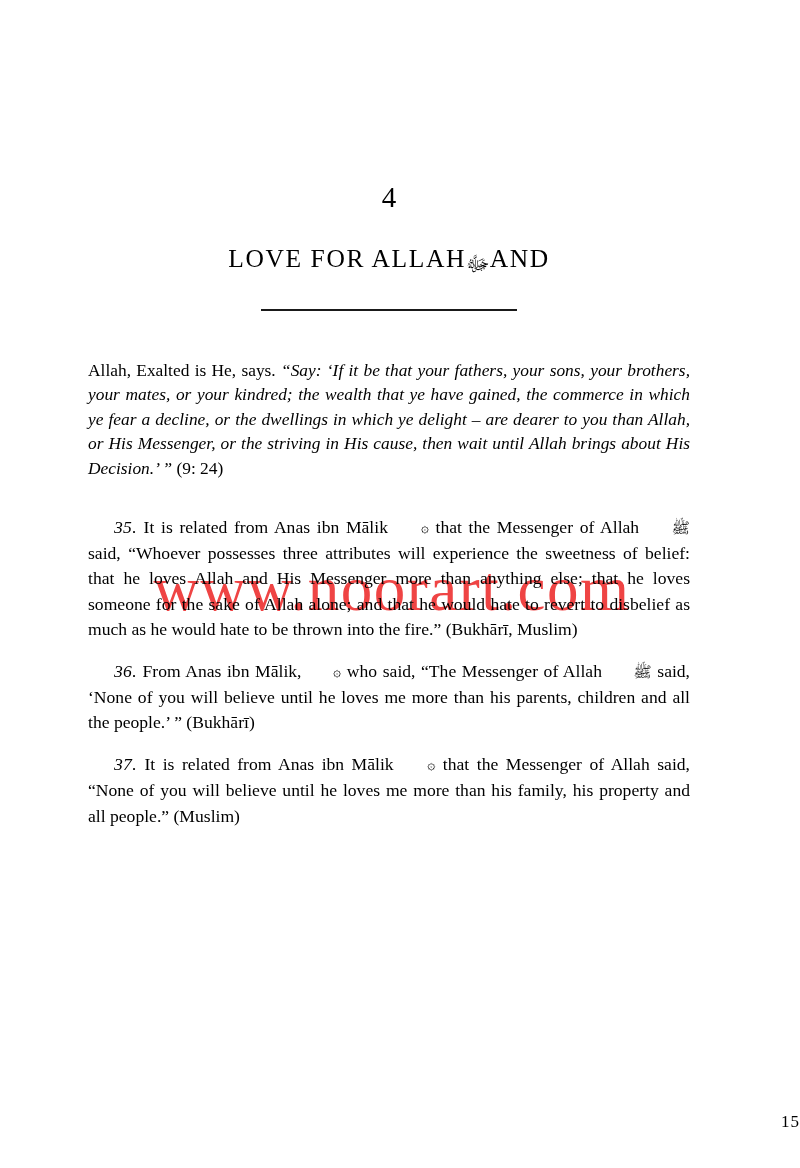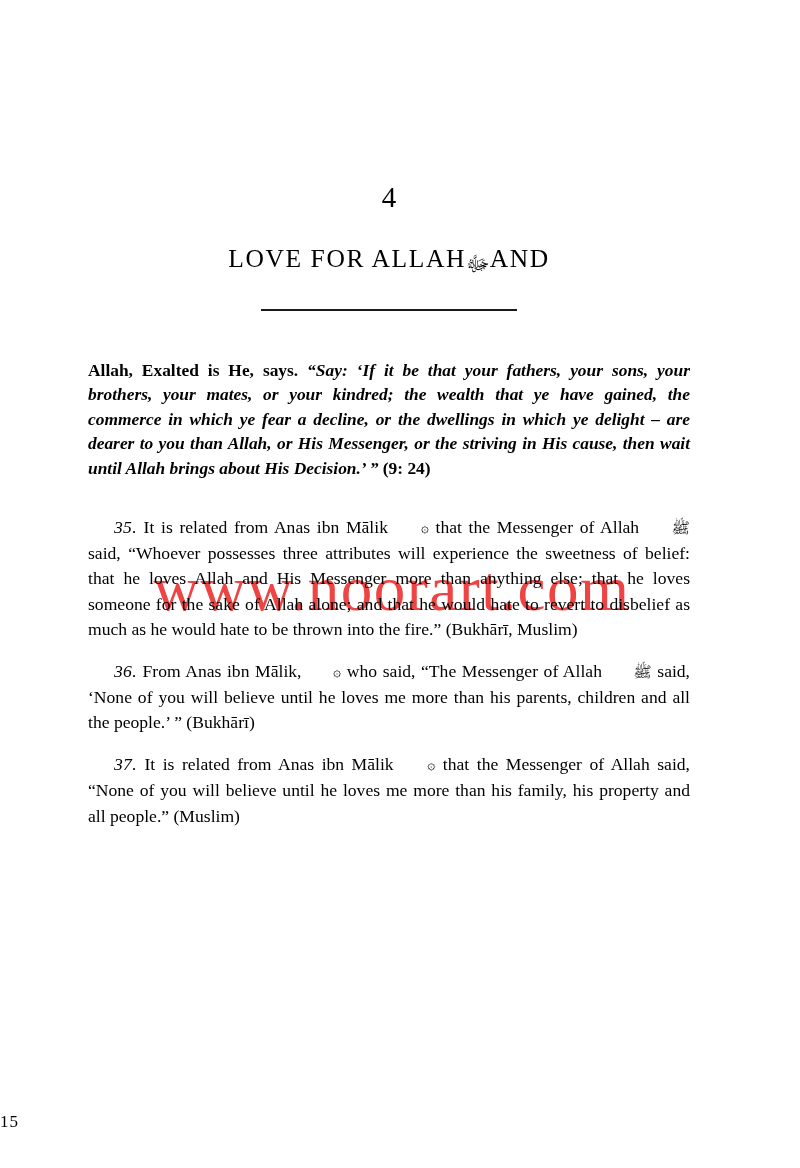"Allah, Exalted is He, says." .quran-block { font-weight: 700 -> 400 }
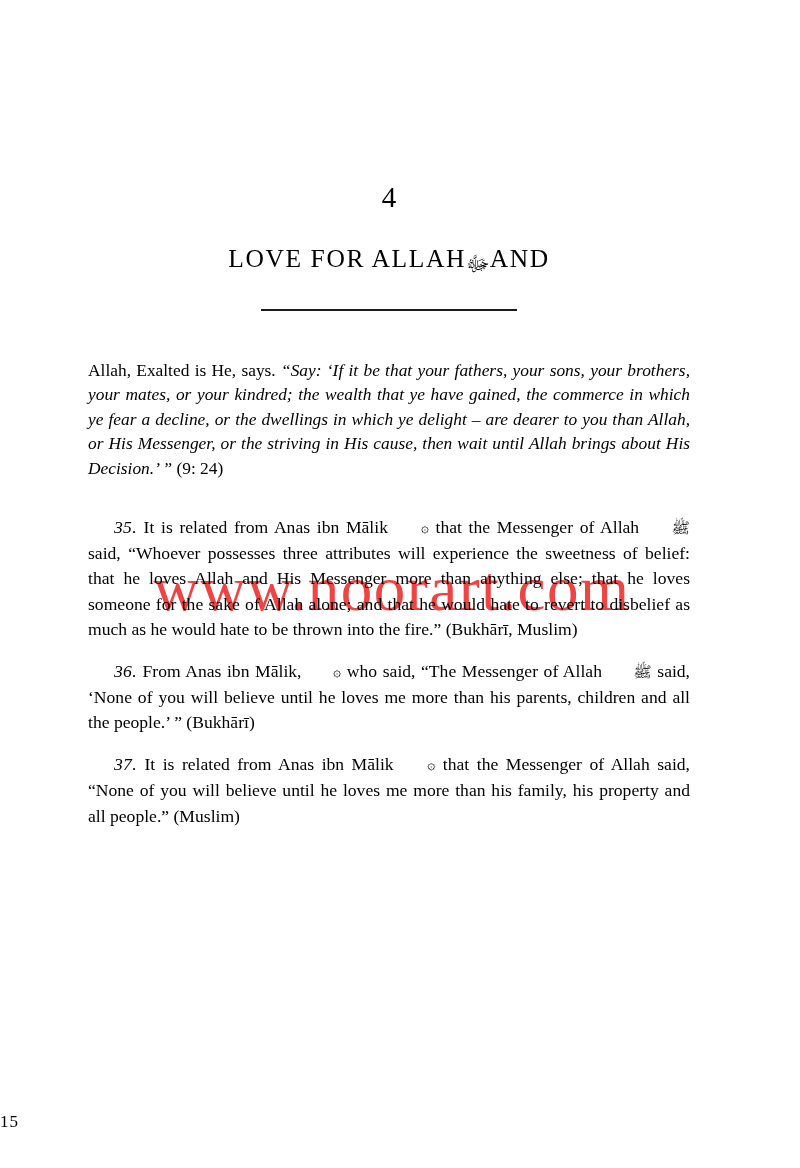"15" .page-number { text-align: left -> right }
